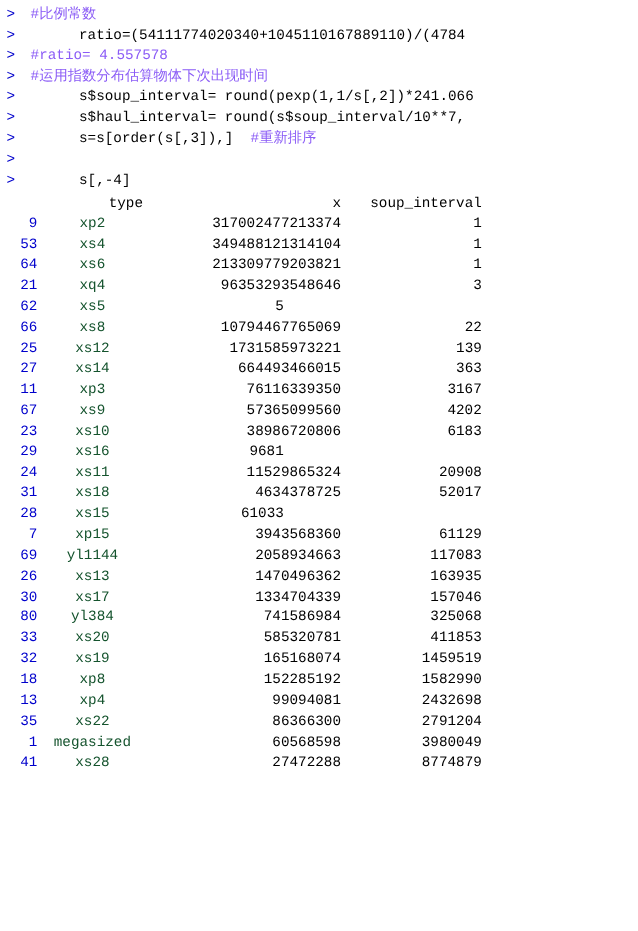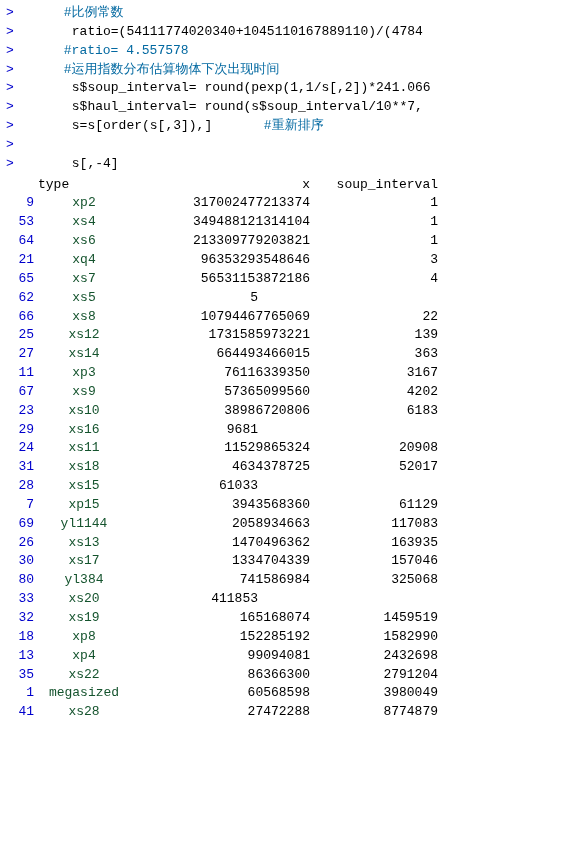"#比例常数" .comment { color: #0369a1 -> #8b5cf6; margin-left: 36px -> none }
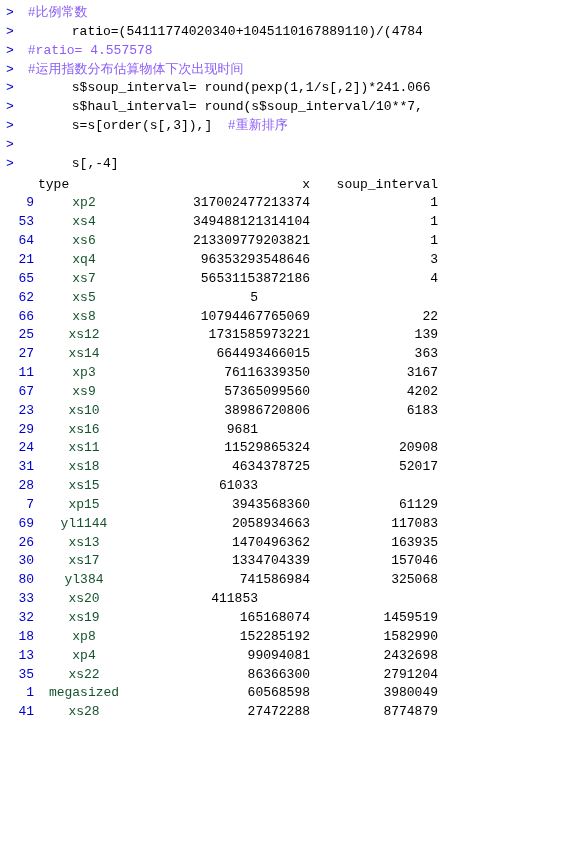"type" .col-type { text-align: left -> right }
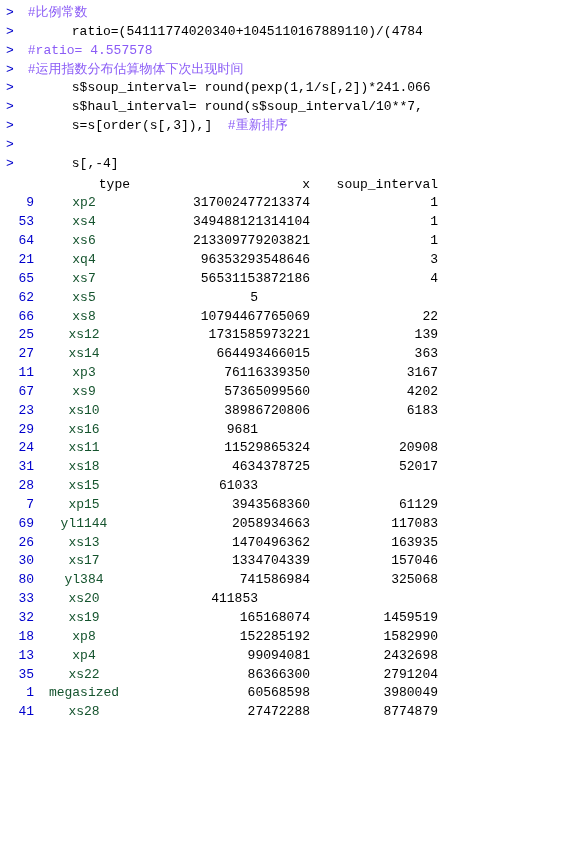"65" div.table-row { html: <div> <span>65</span> <span>xs7</span> <span>56531153872186</span> <span>4</span> </div> -> none }
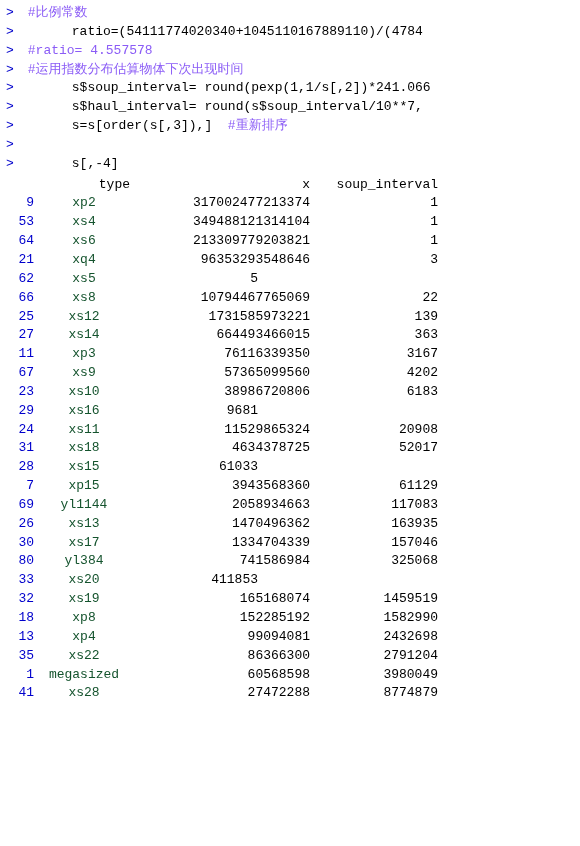"585320781" span.cell-x { html: none -> <span>585320781</span> }
